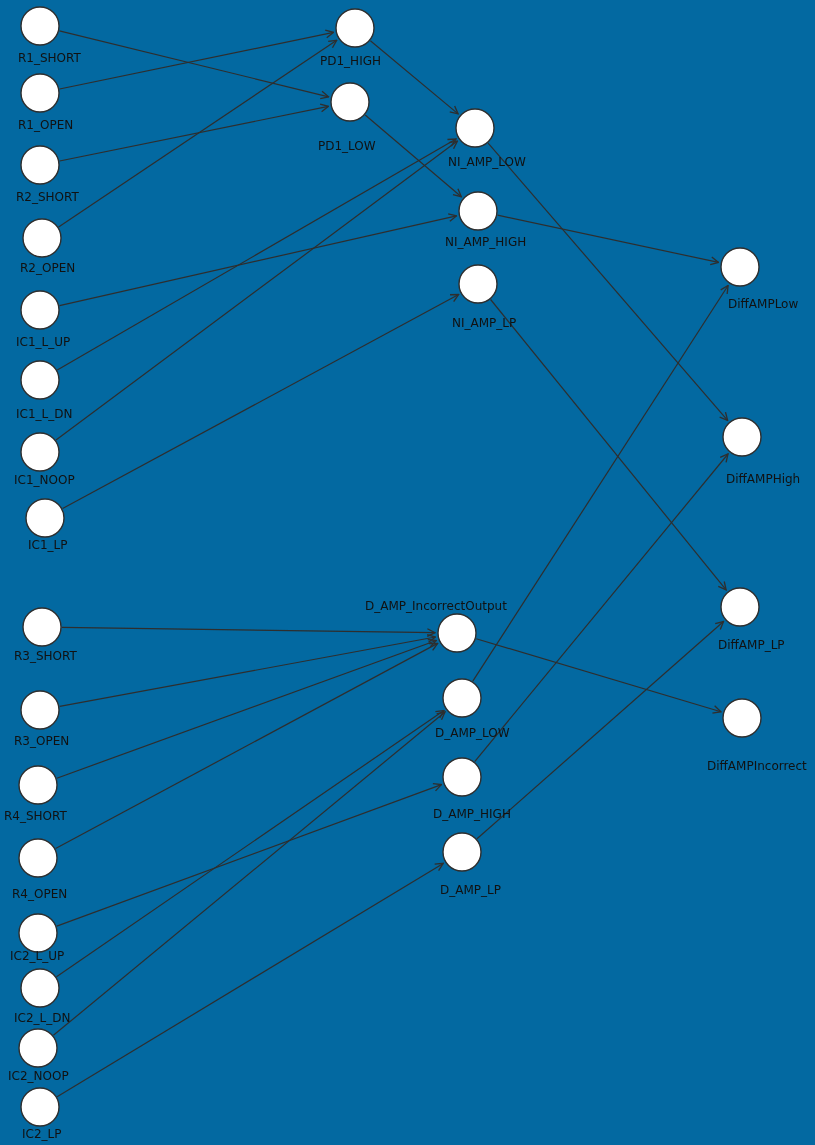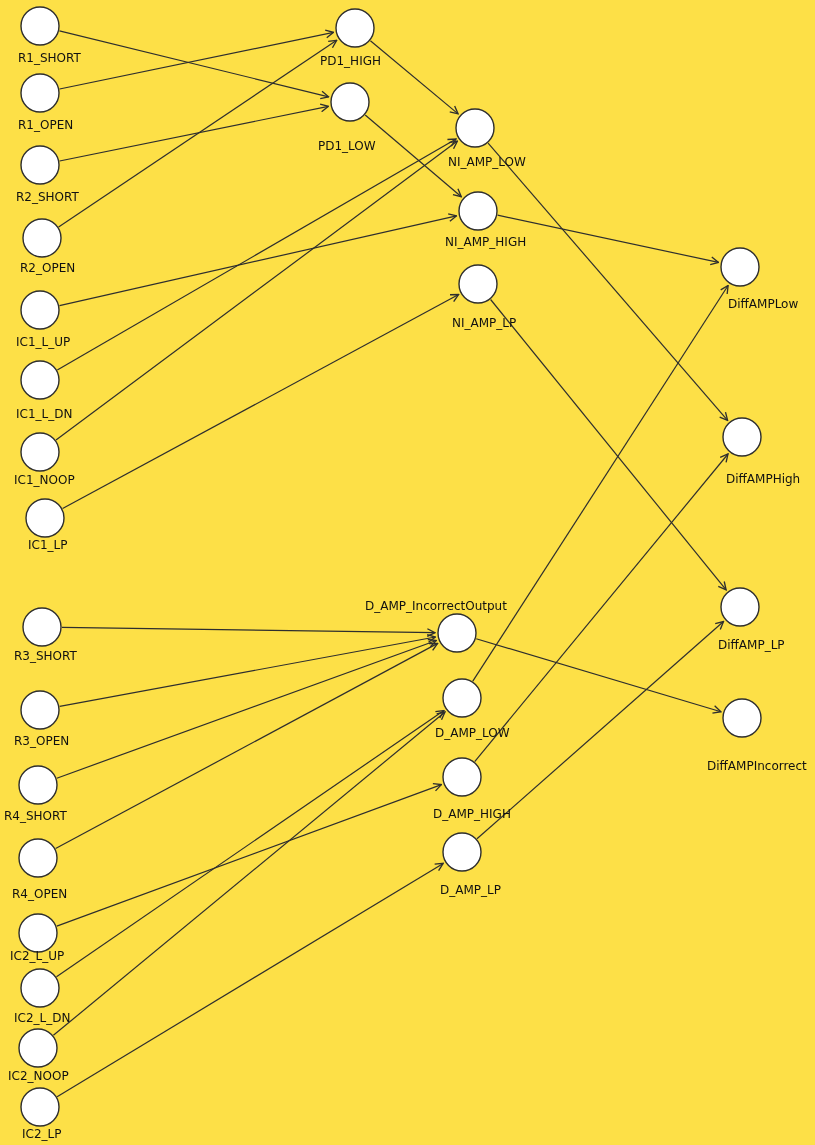"R1_SHORT" div { background: #fde047 -> #0369a1 }
